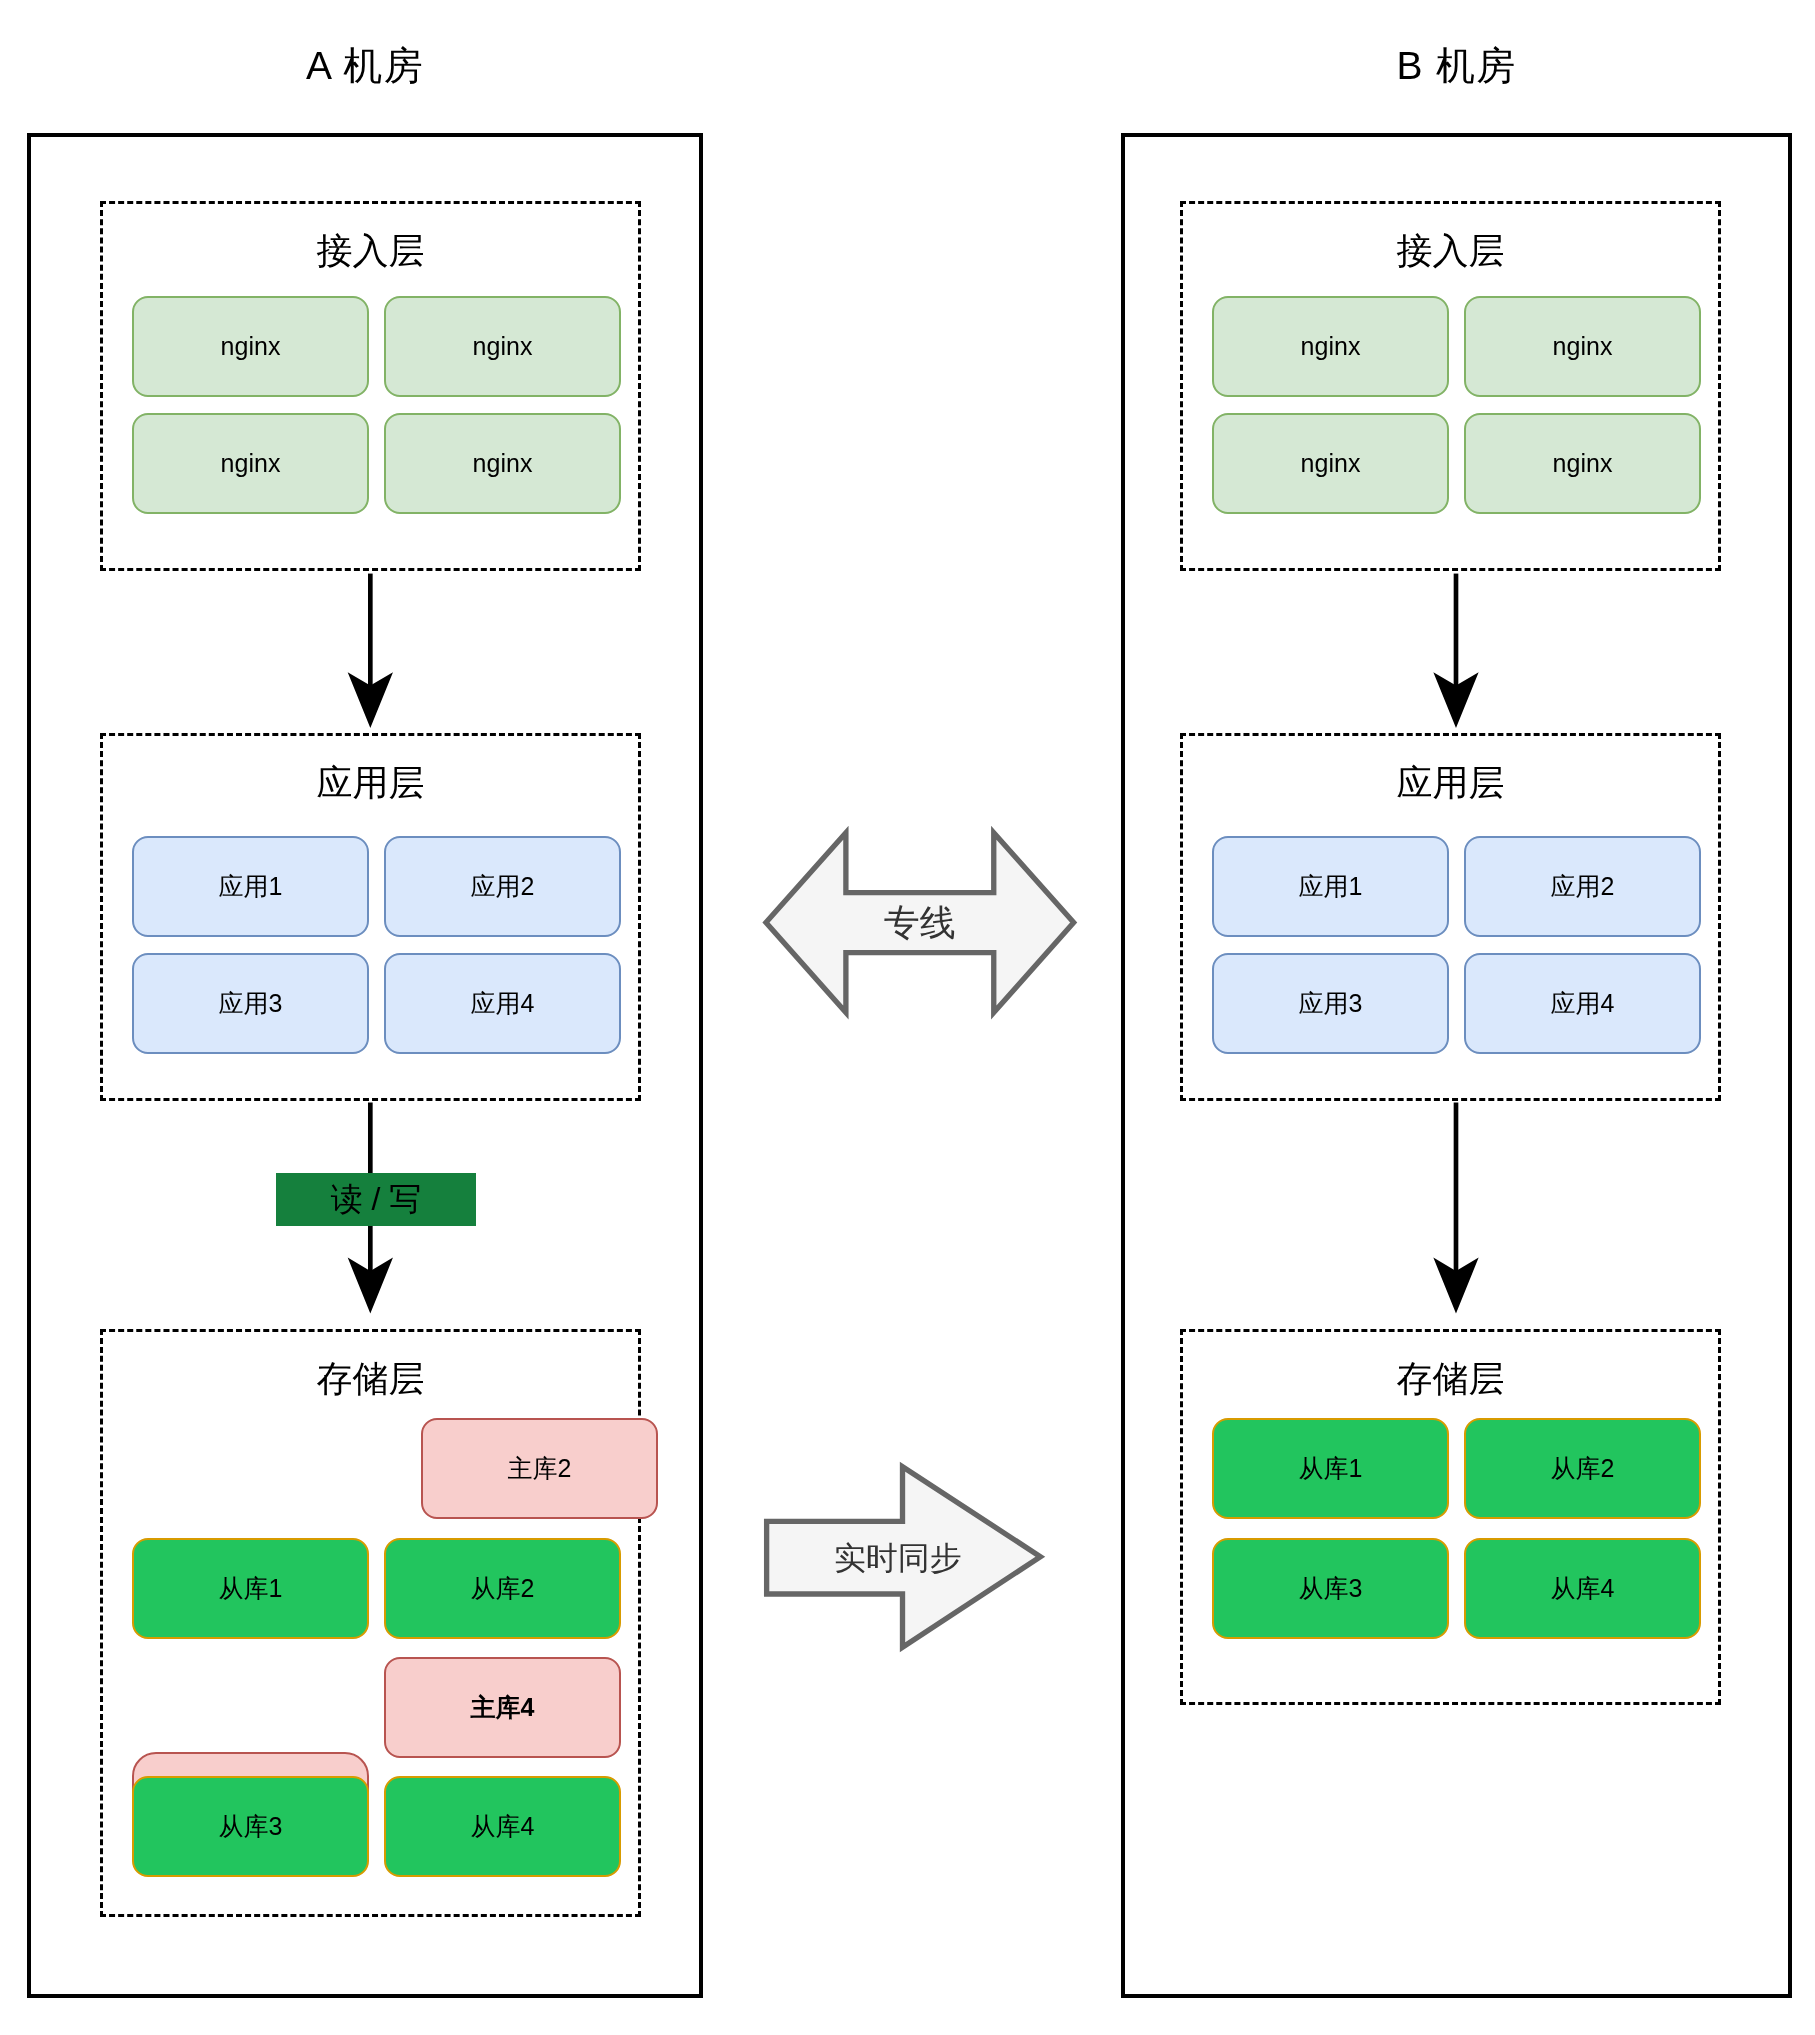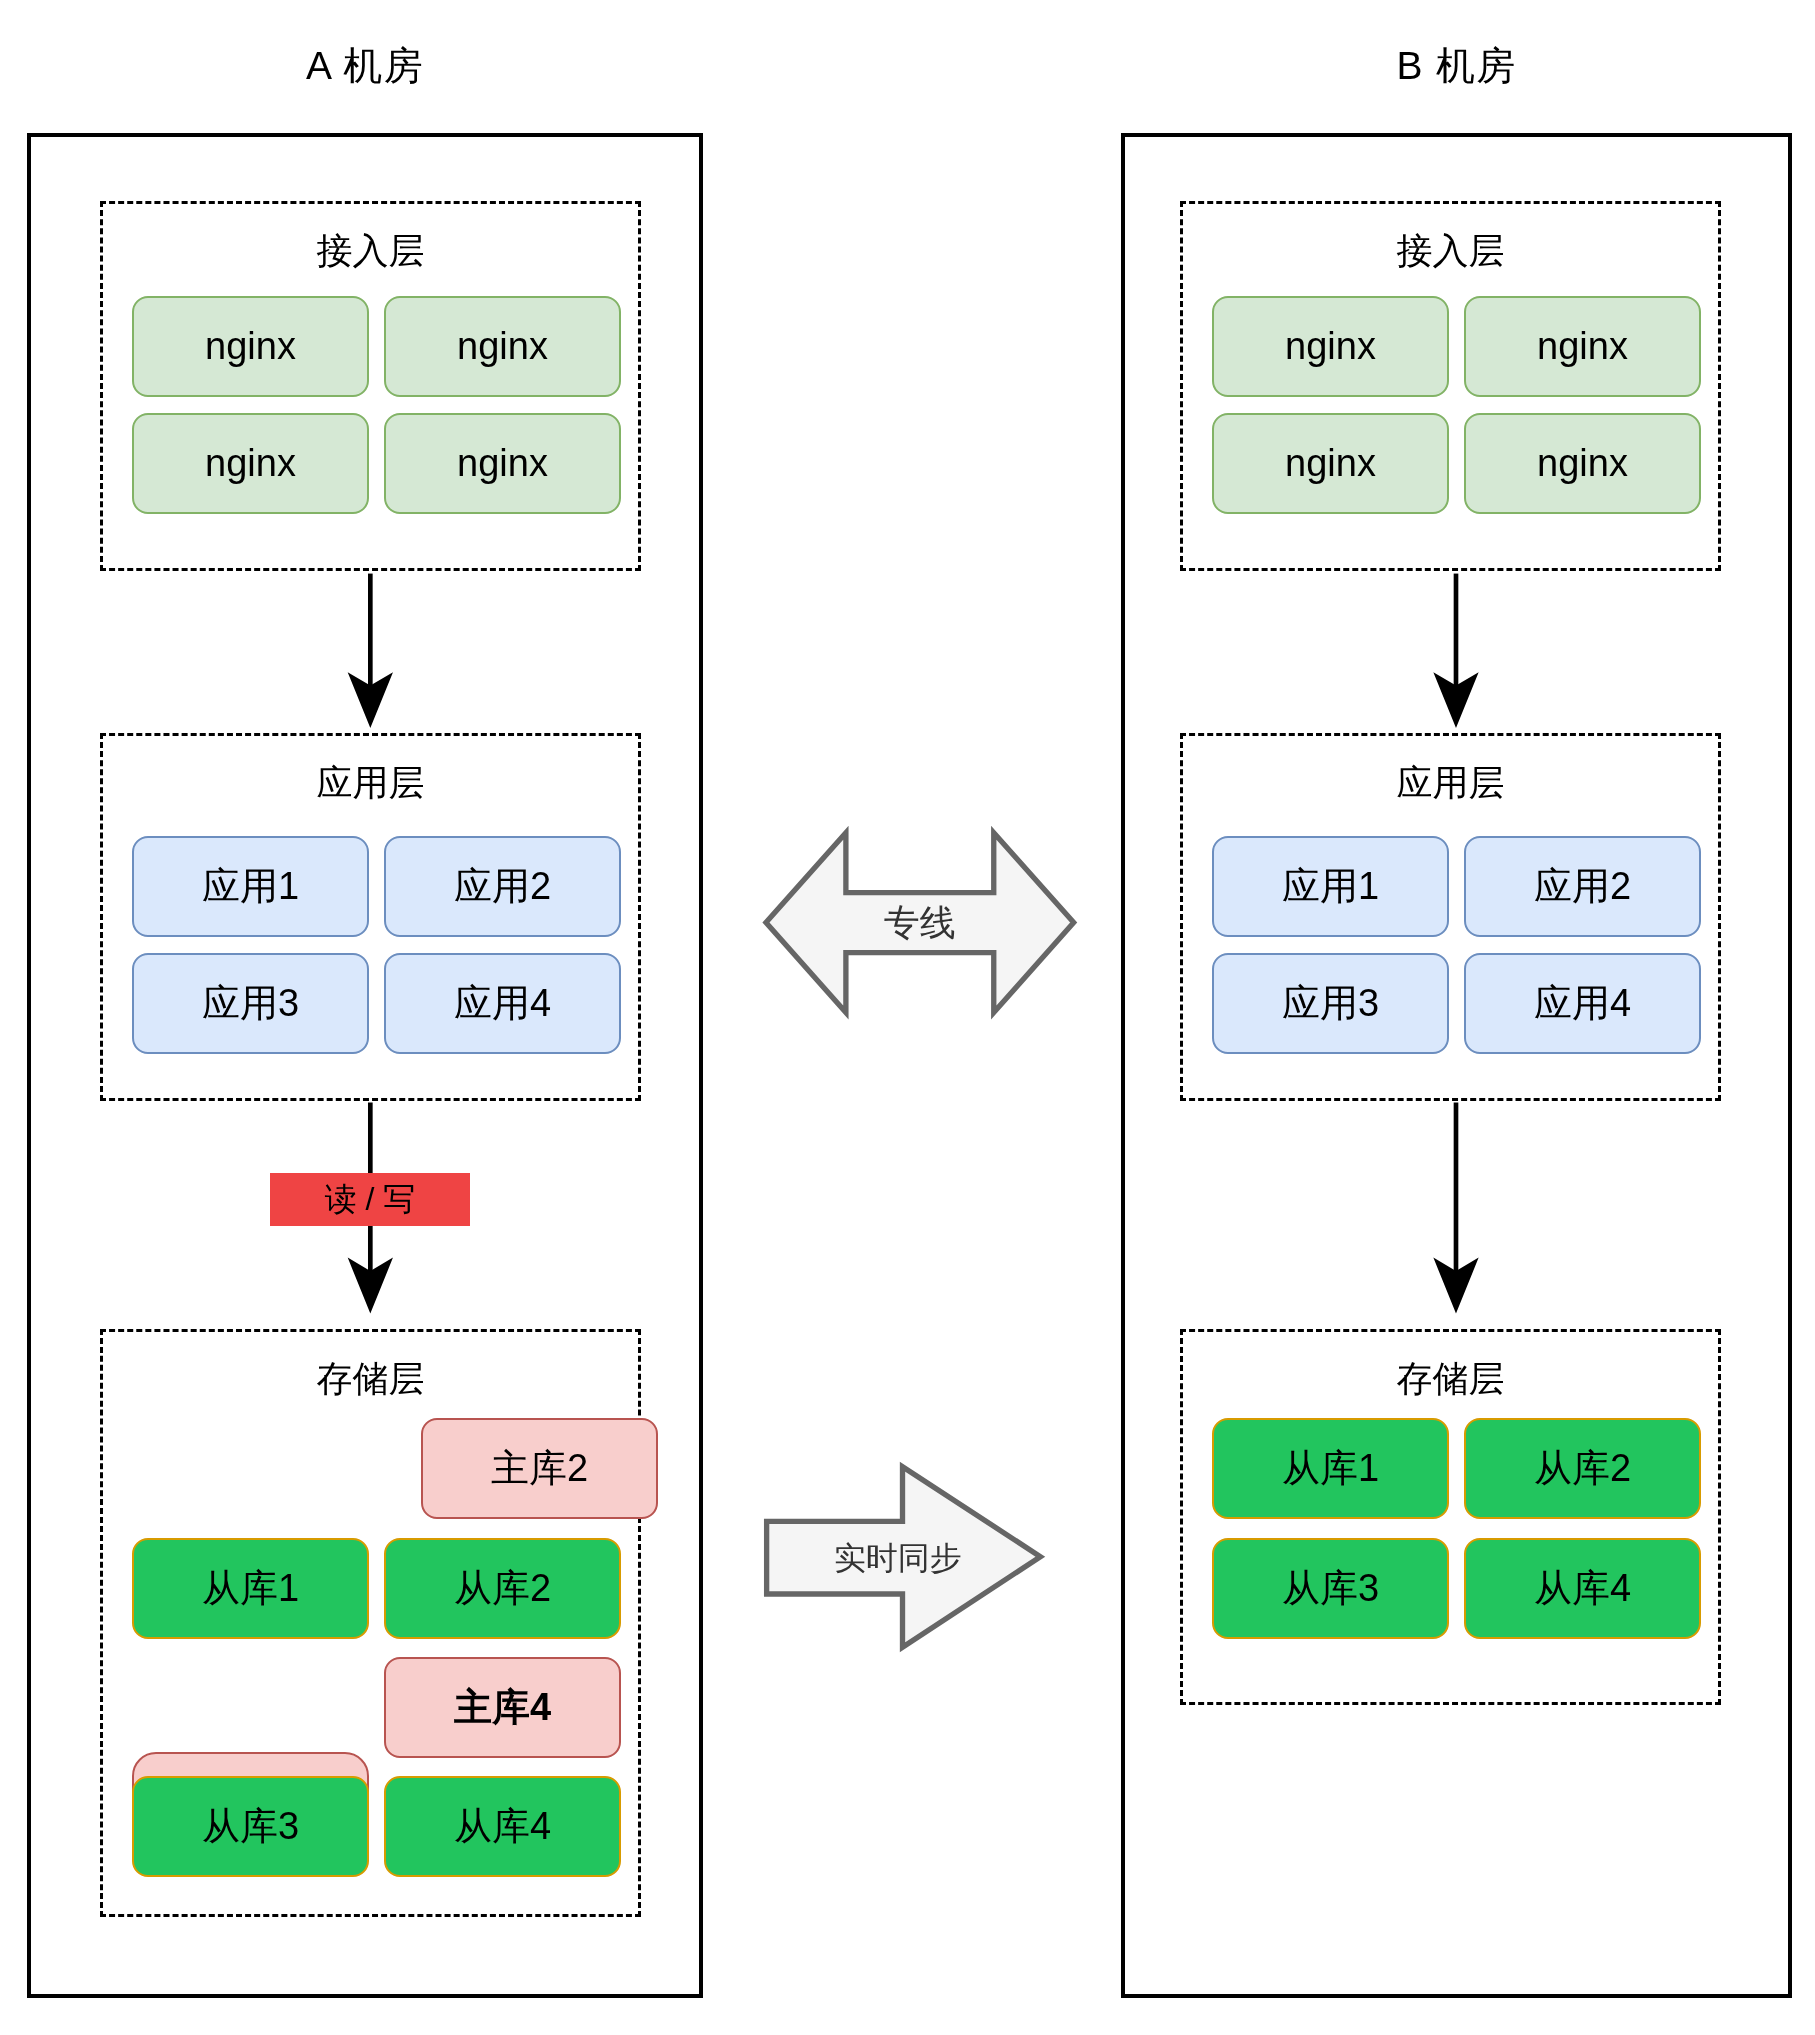"nginx" .node { font-size: 38px -> 25px }
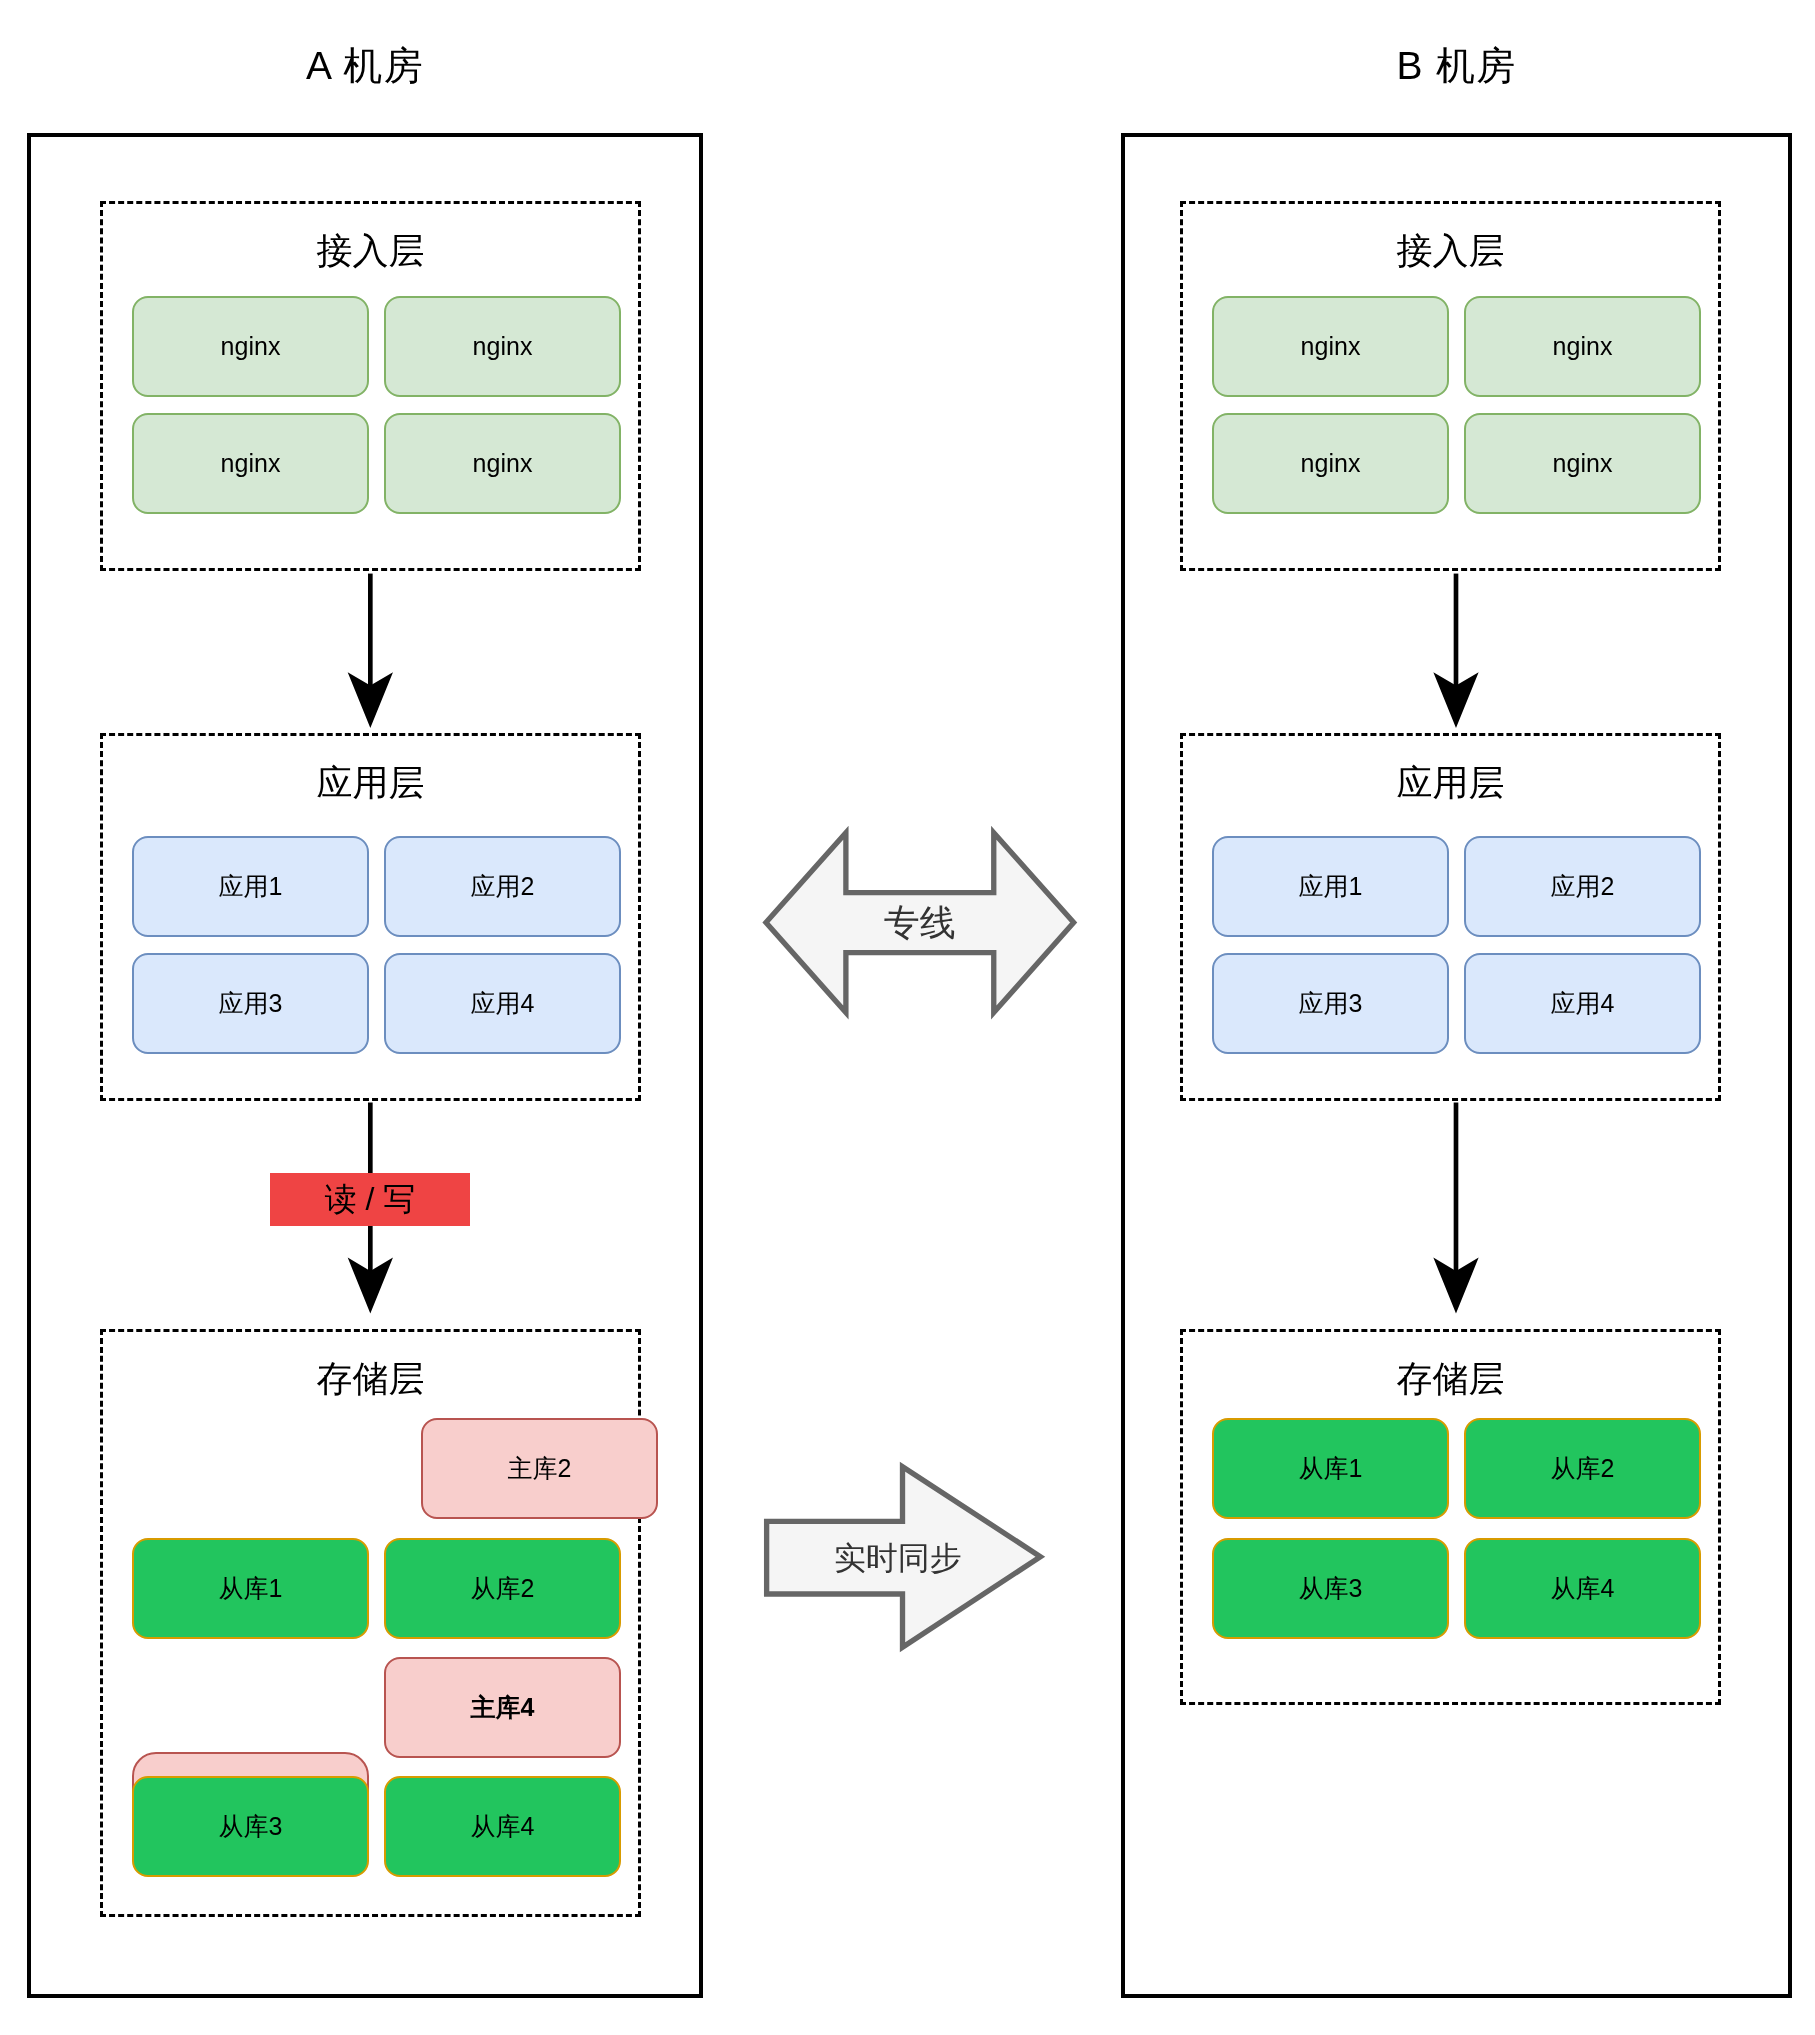"读 / 写" .rw-label { background: #ef4444 -> #15803d; left: 270px -> 276px }
